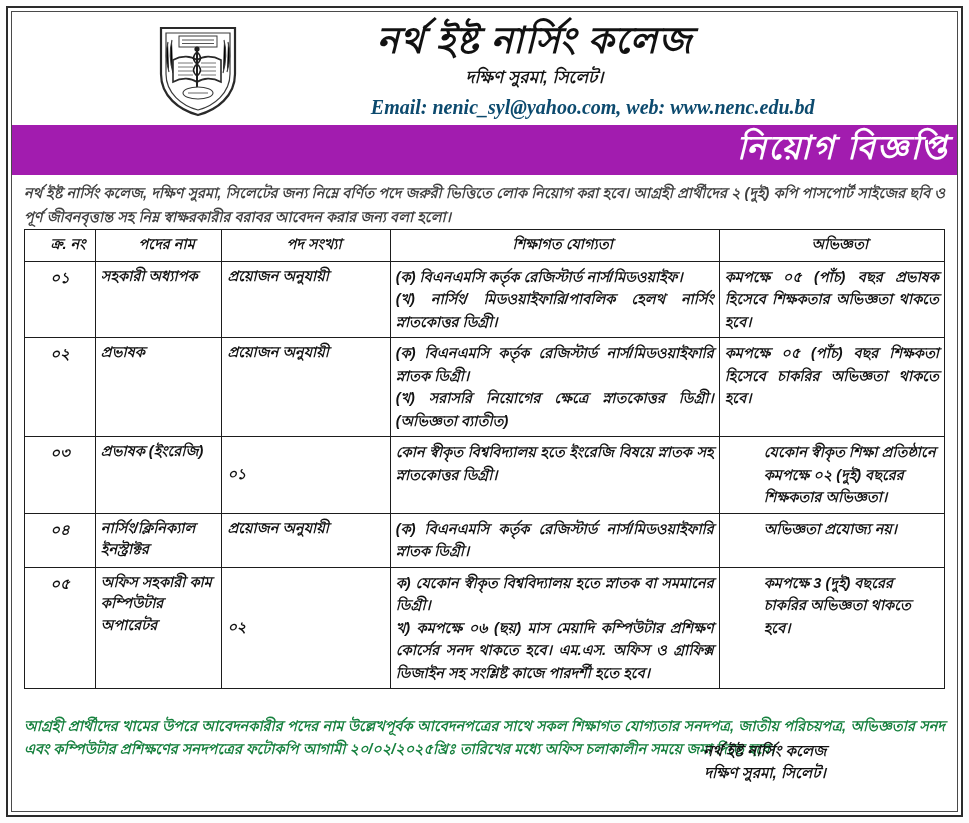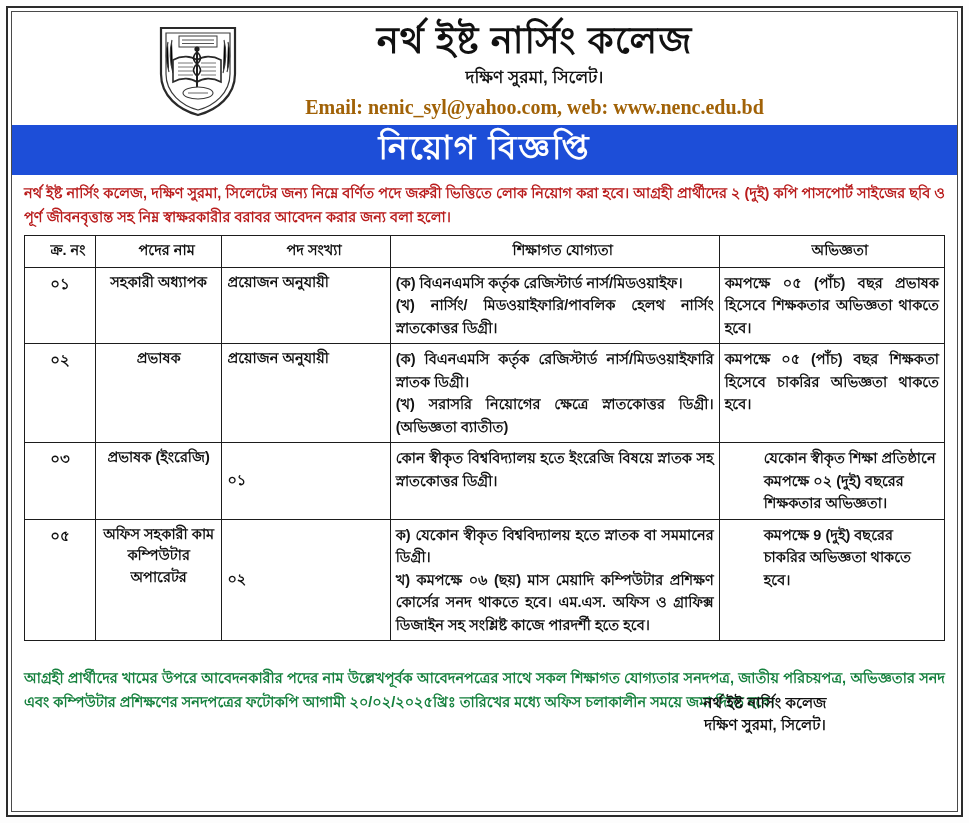"নর্থ ইষ্ট নার্সিং কলেজ" .page { font-style: none -> italic }
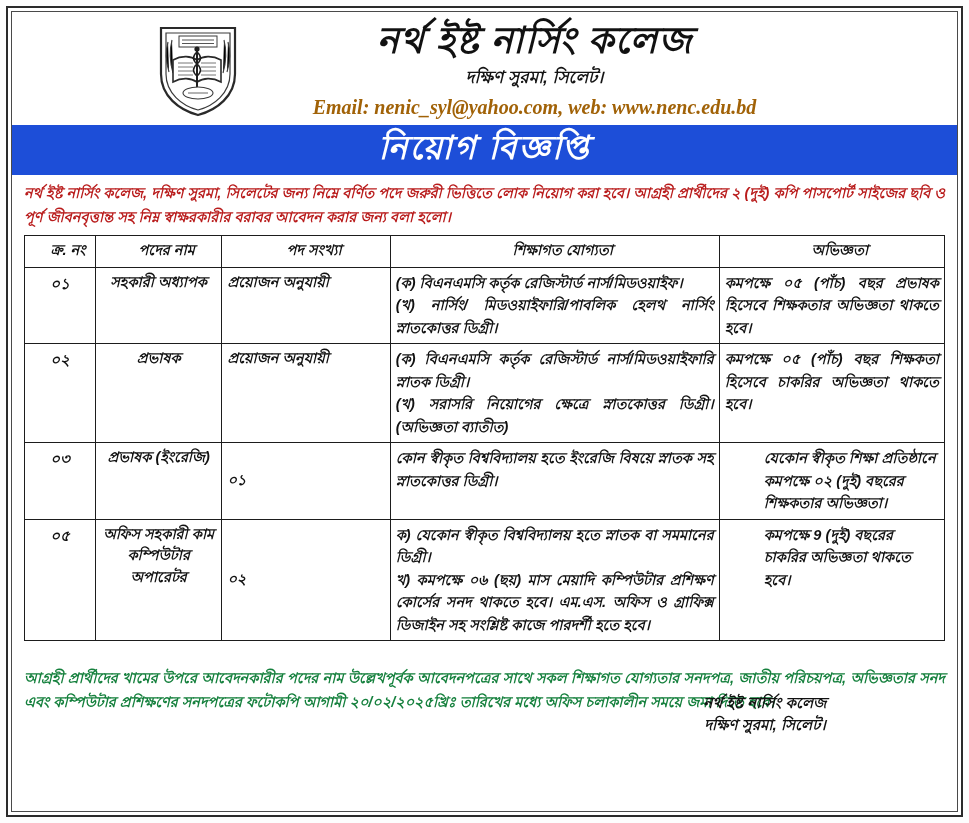"Email: nenic_syl@yahoo.com, web:" .college-email { color: #a16207 -> #0c4a6e; text-align: none -> right }
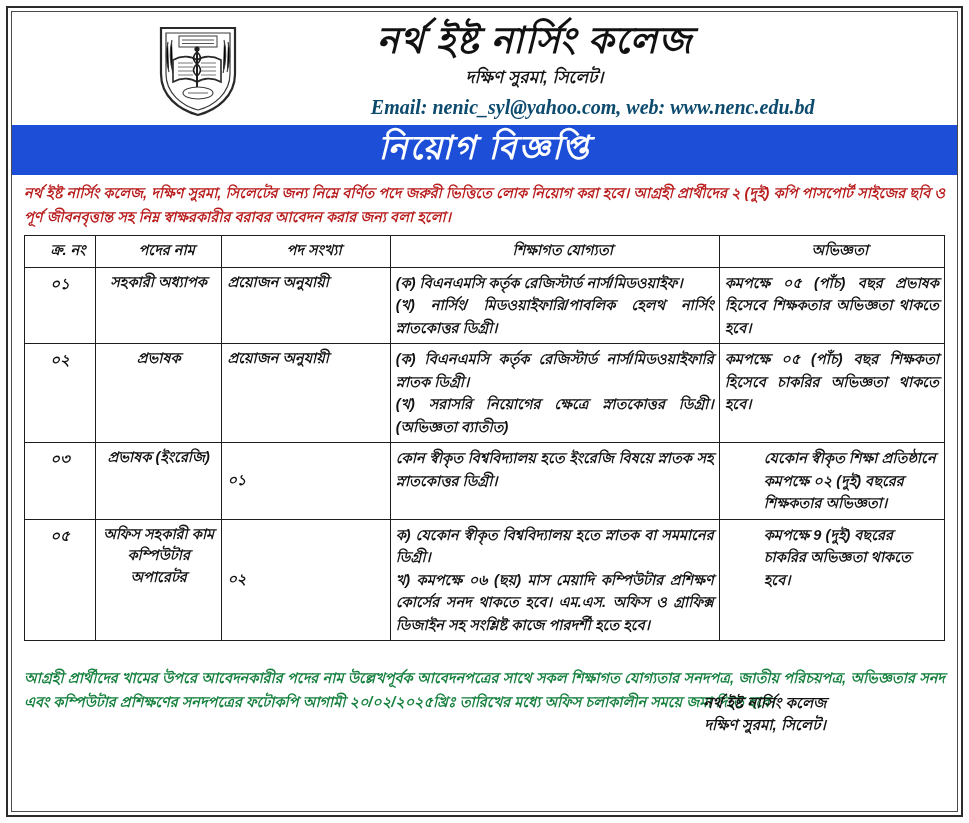"নিয়োগ বিজ্ঞপ্তি" .banner { background: #1d4ed8 -> #a21caf; padding: 3px 0 7px 0 -> 3px 8px 7px 0; text-align: center -> right }
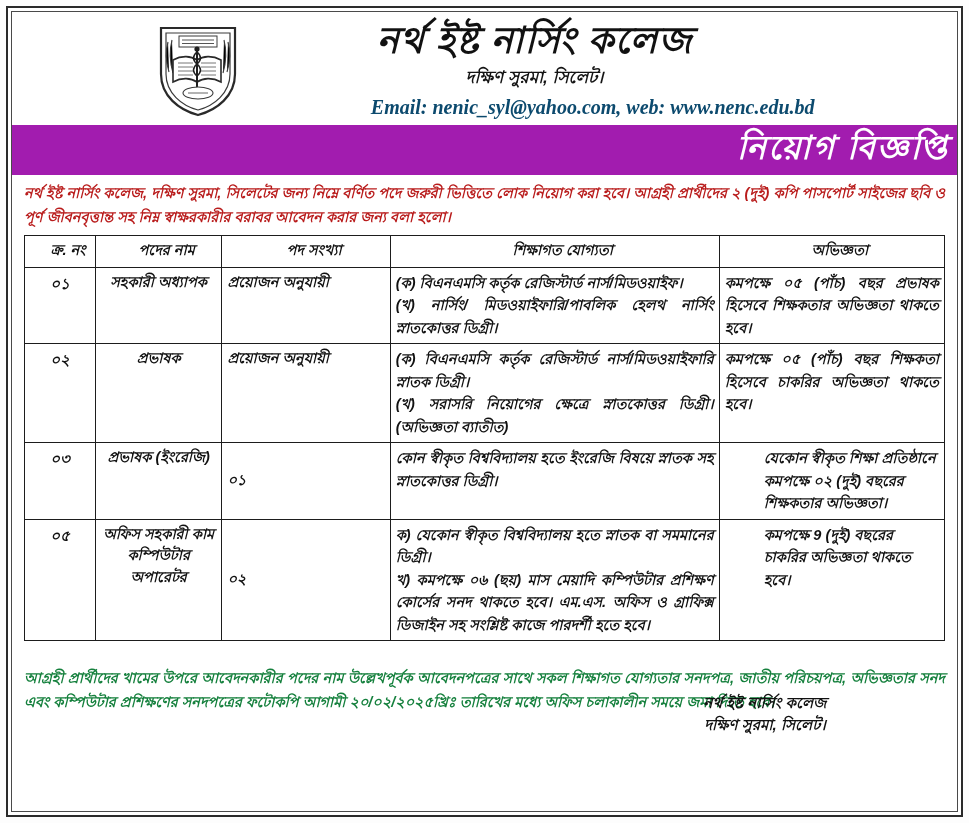"নর্থ ইষ্ট নার্সিং কলেজ, দক্ষিণ" .intro { color: #b91c1c -> #404040; margin-bottom: 6px -> none }
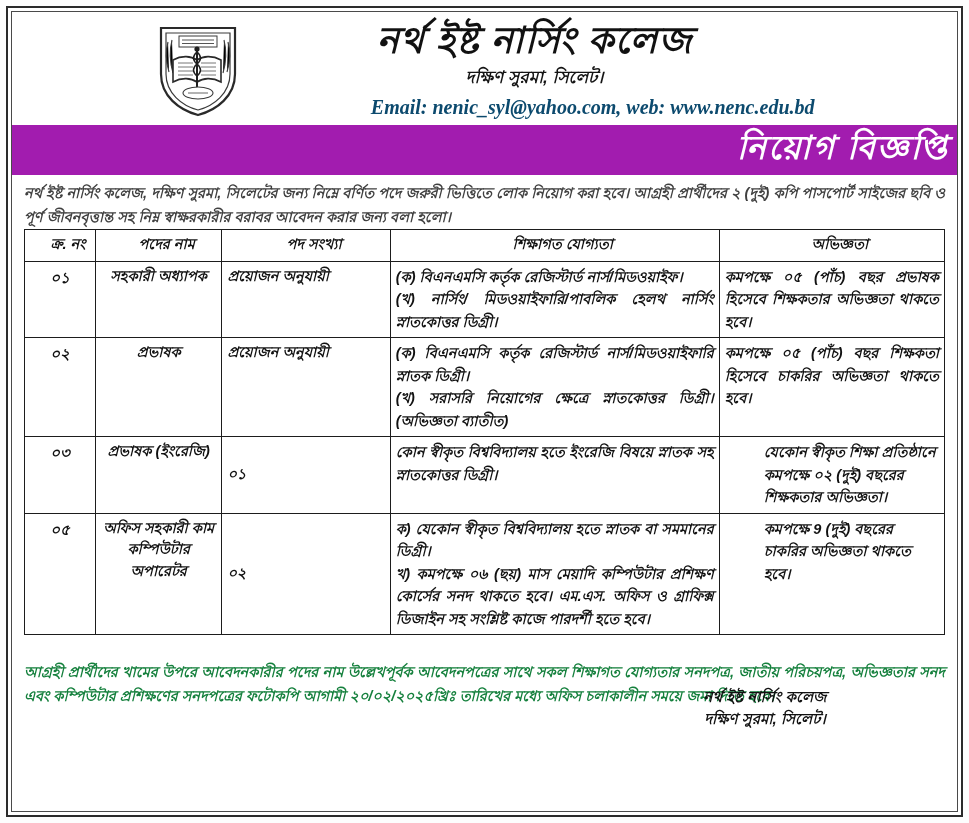"সহকারী অধ্যাপক" td.c-post { text-align: center -> left }
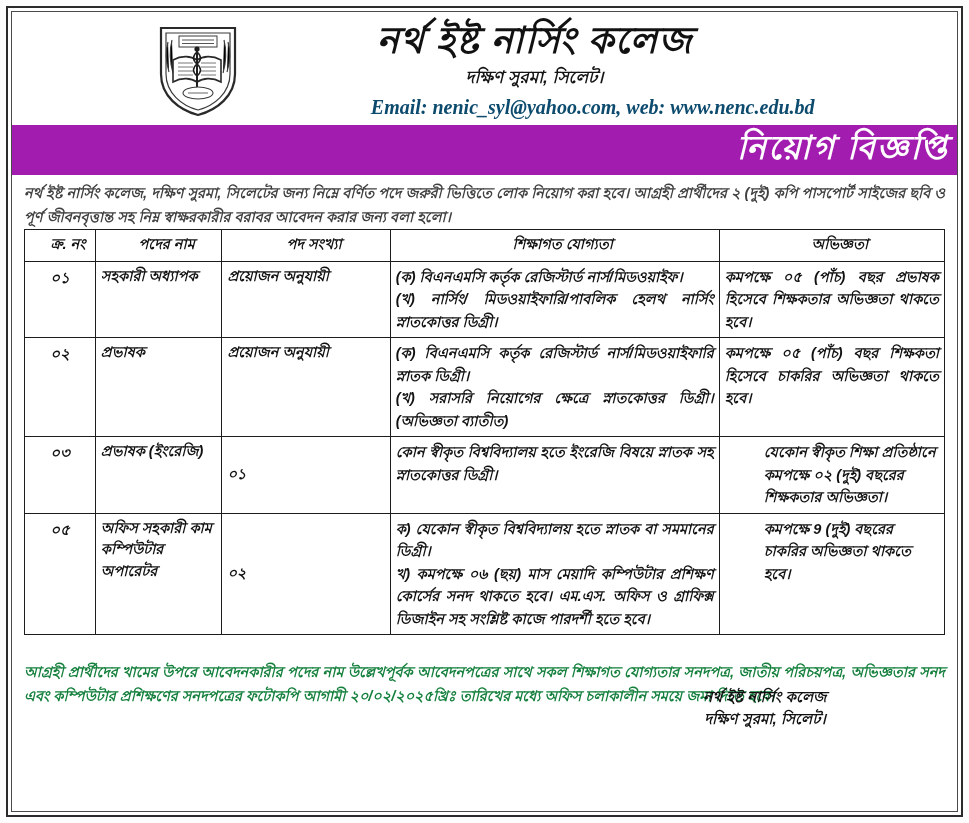"০৪" tr { html: none -> <tr> <td>০৪</td> <td>নার্সিং/ক্লিনিক্যাল ইনস্ট্রাক্টর</td> <td>প্রয়োজন অনুযায়ী</td> <td> <span>(ক) বিএনএমসি কর্তৃক রেজিস্টার্ড নার্স/মিডওয়াইফারি স্নাতক ডিগ্রী।</span> </td> <td>অভিজ্ঞতা প্রযোজ্য নয়।</td> </tr> }
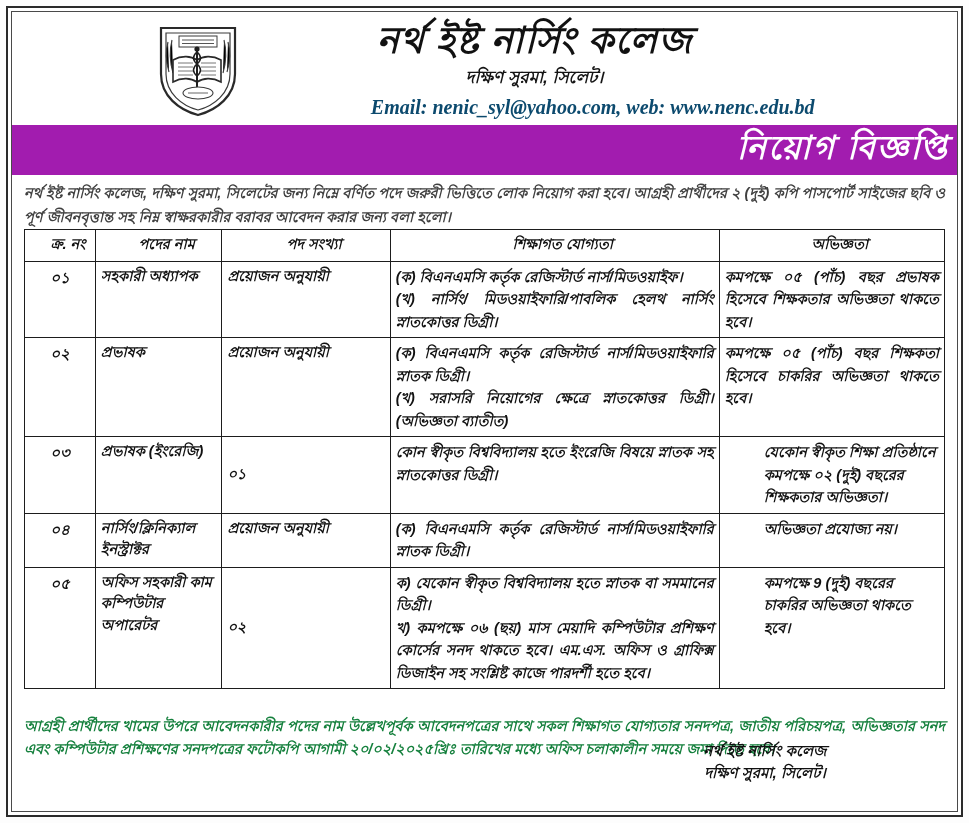"কমপক্ষে 9 (দুই) বছরের চাকরির" td.c-exp { text: 9 -> 3 }
